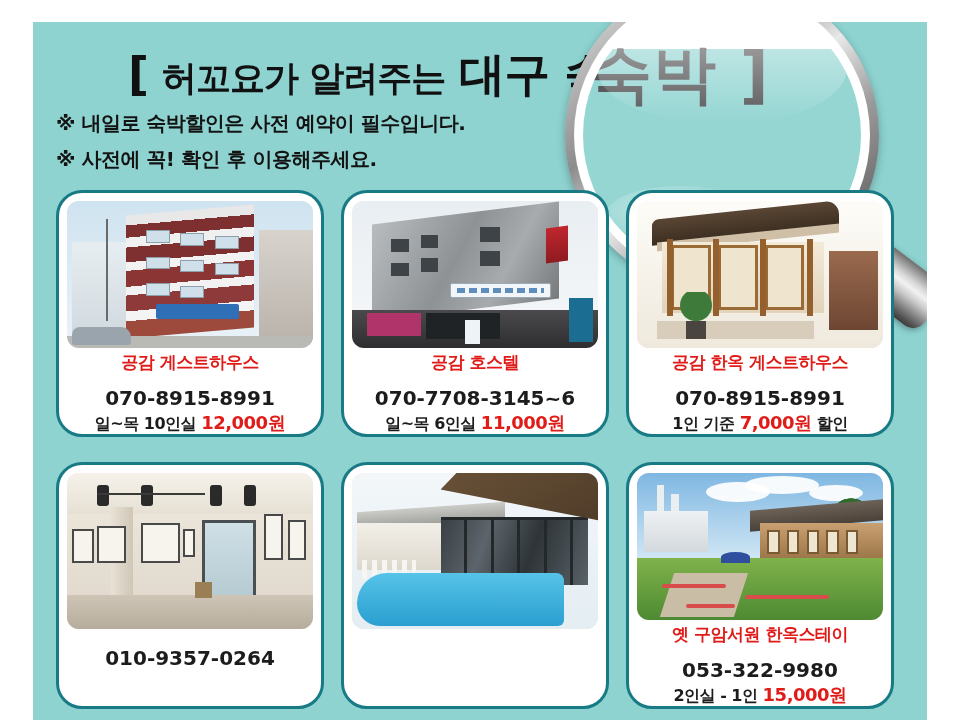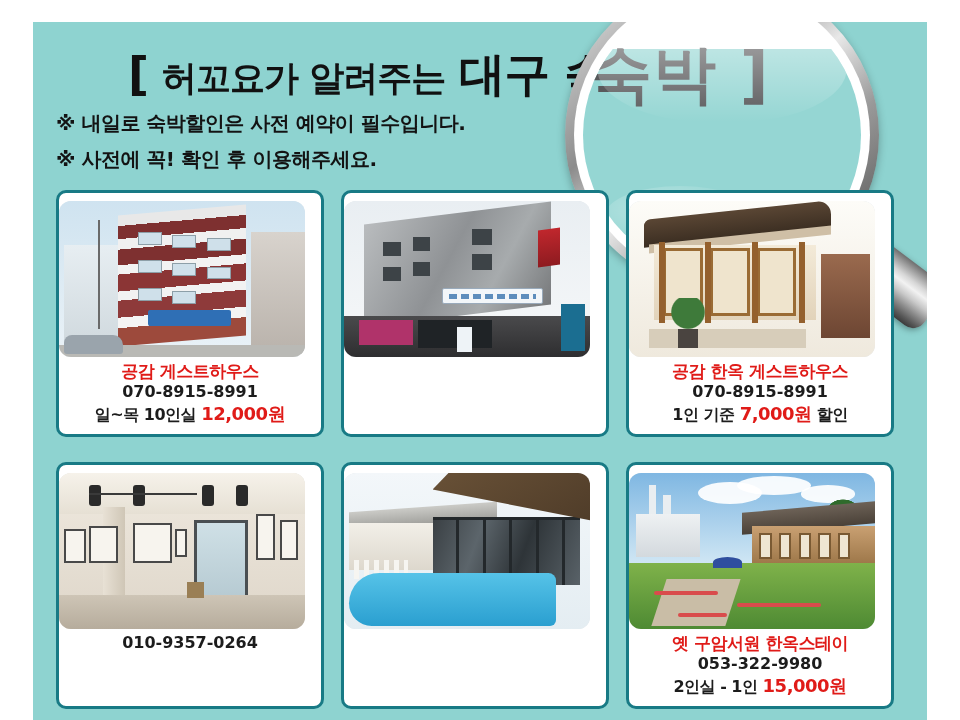"공감 게스트하우스" .card { align-items: none -> center; border-radius: 10px -> 26px }
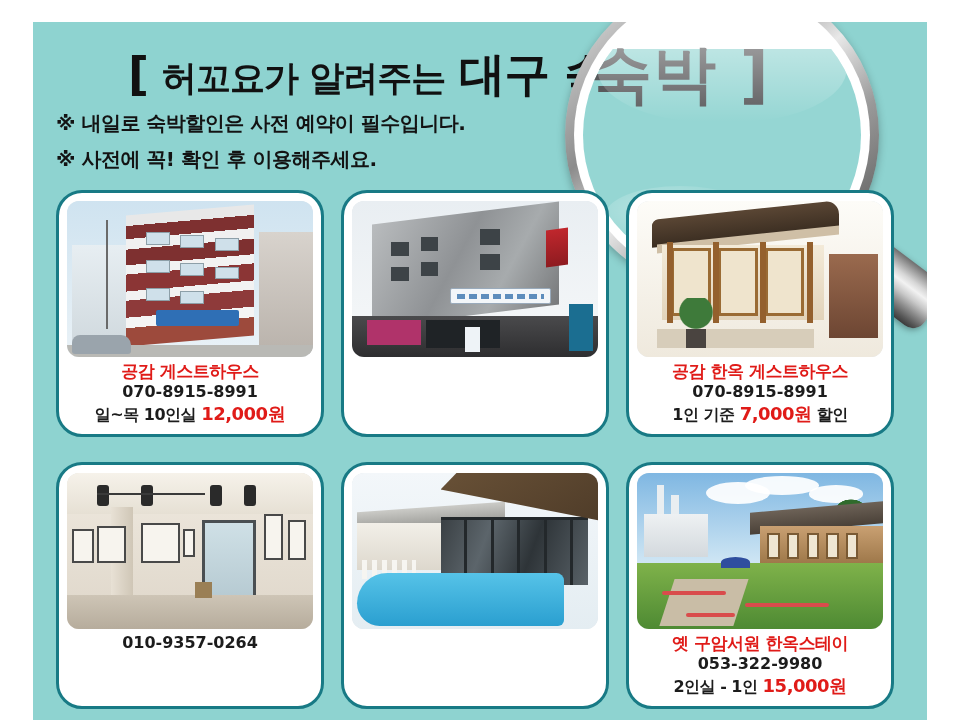"공감 호스텔" div.card-text { html: none -> <div> <span>공감 호스텔</span> <span>070-7708-3145~6</span> <span> <span>일~목 6인실</span> <span>11,000원</span> <span></span> </span> </div> }
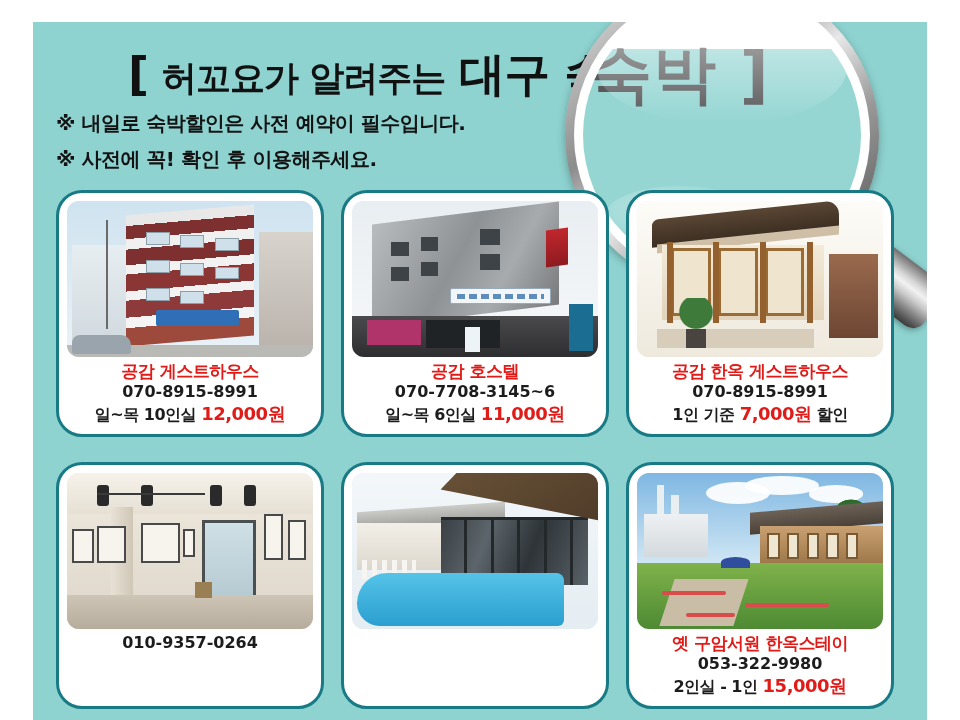"070-8915-8991" .c-phone { font-size: 16px -> 20px; margin-top: 0 -> 13px }
